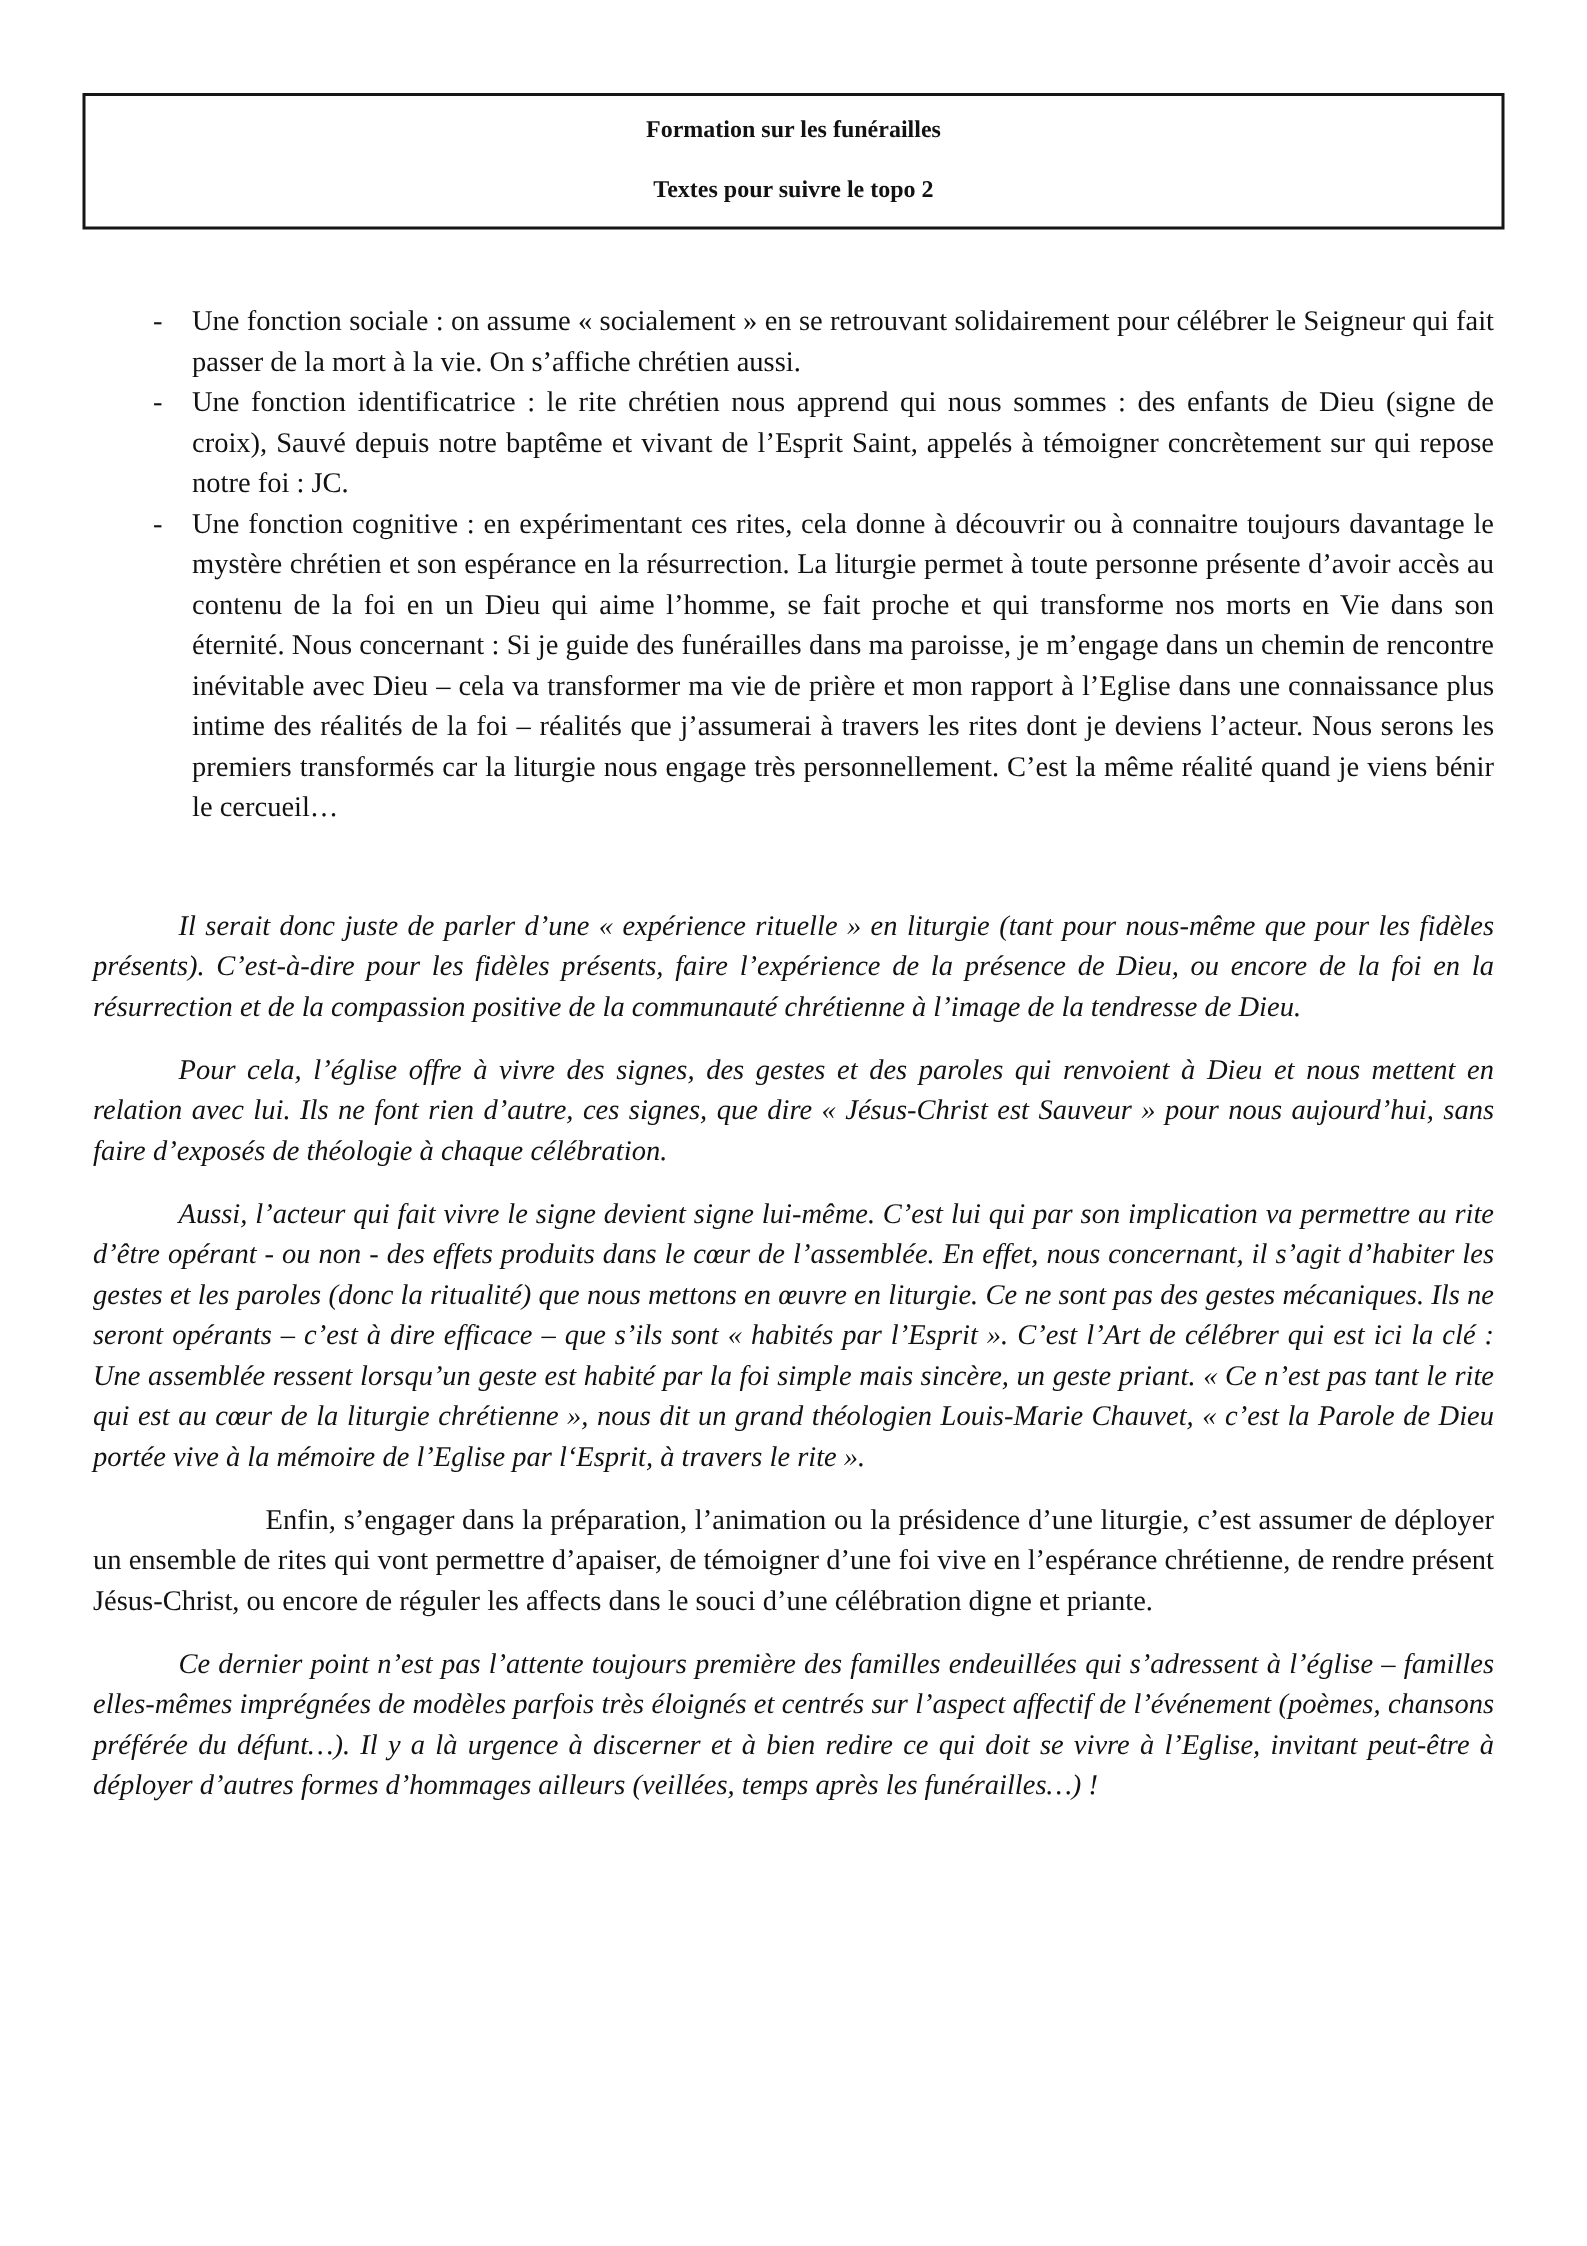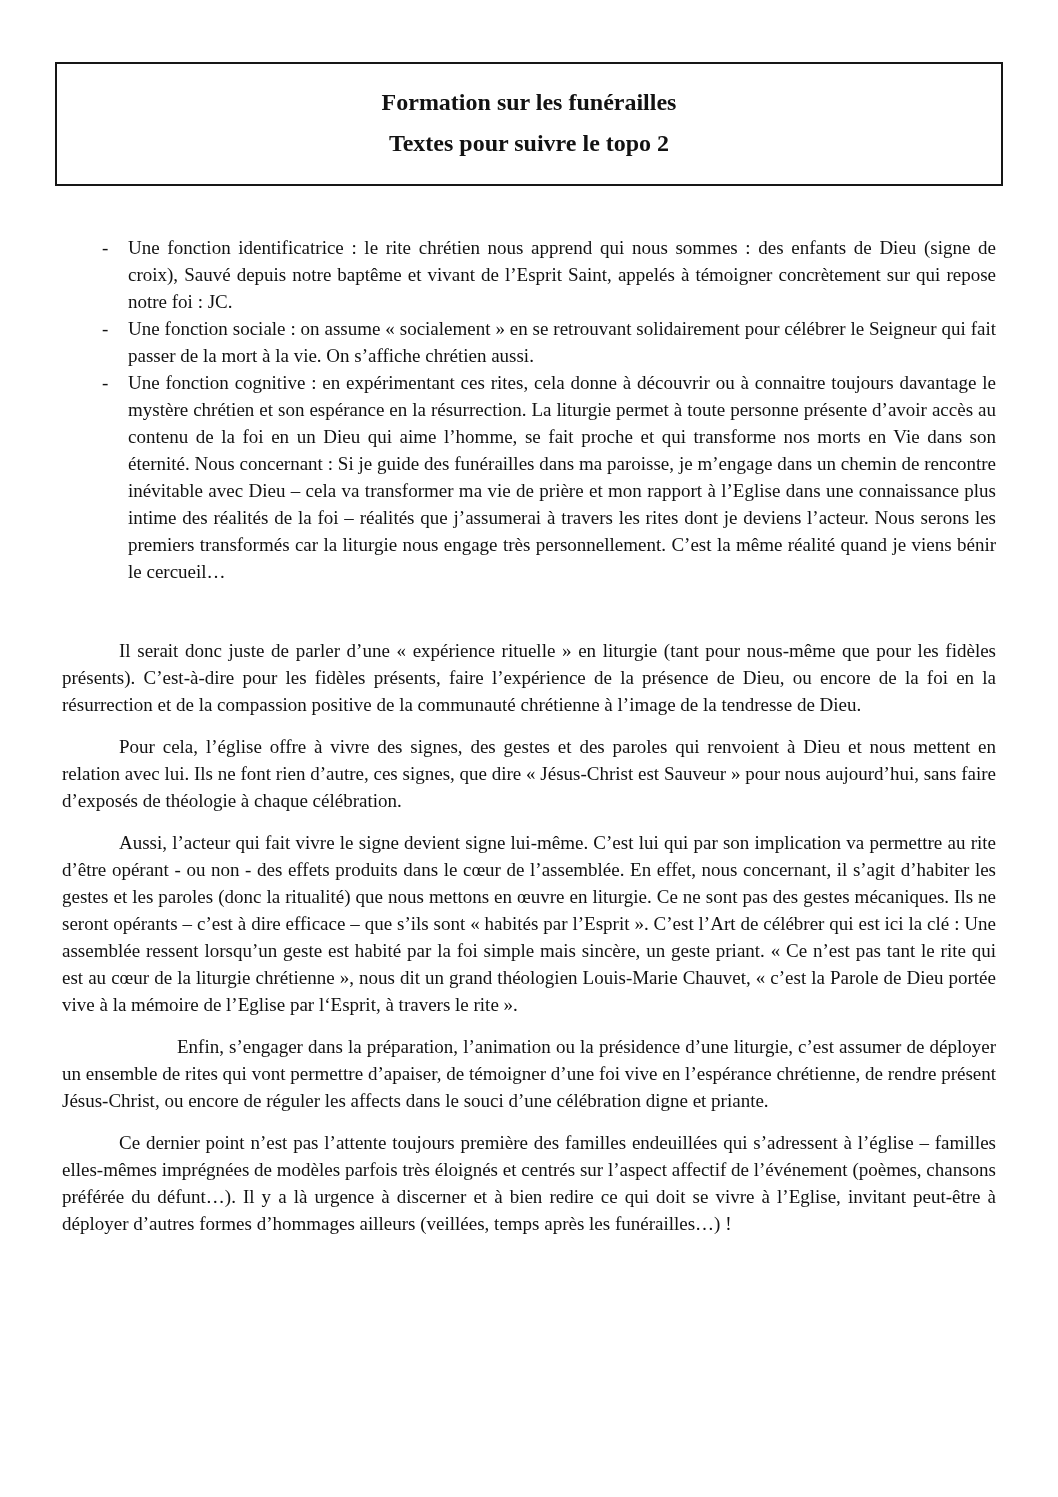"Formation sur les funérailles" .title-box p { font-size: 24px -> 16px; margin: 16px -> 0 }
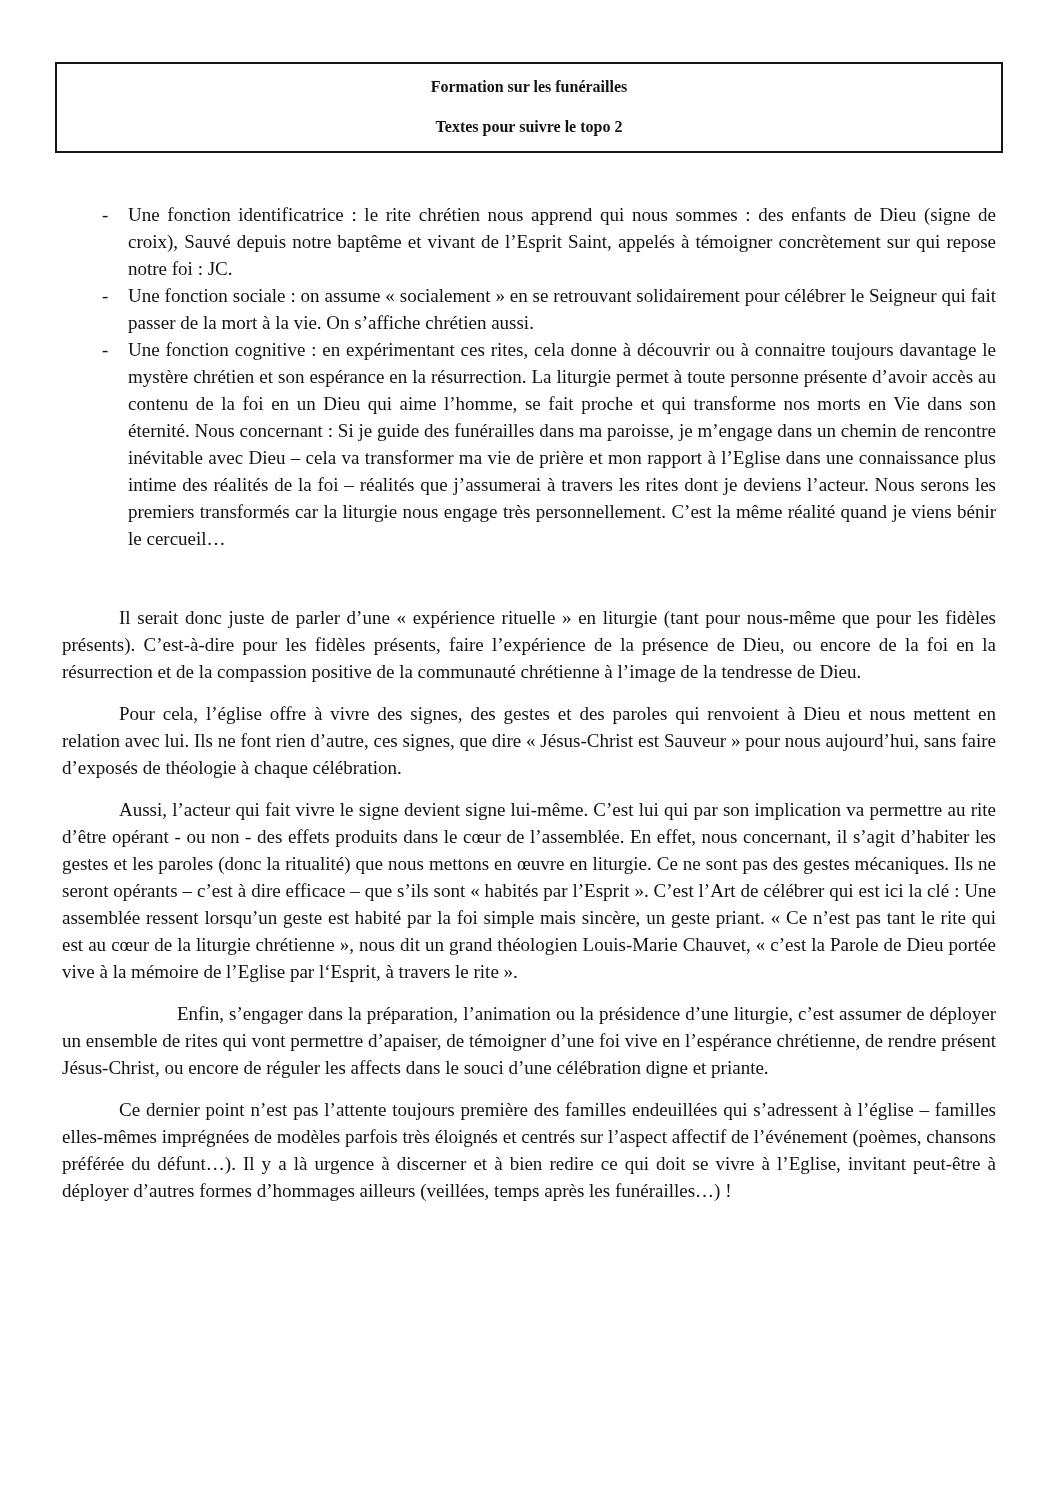"Une fonction identificatrice : le" li.bullet-item { order: before "Une fonction sociale : on" -> after "Une fonction sociale : on" }
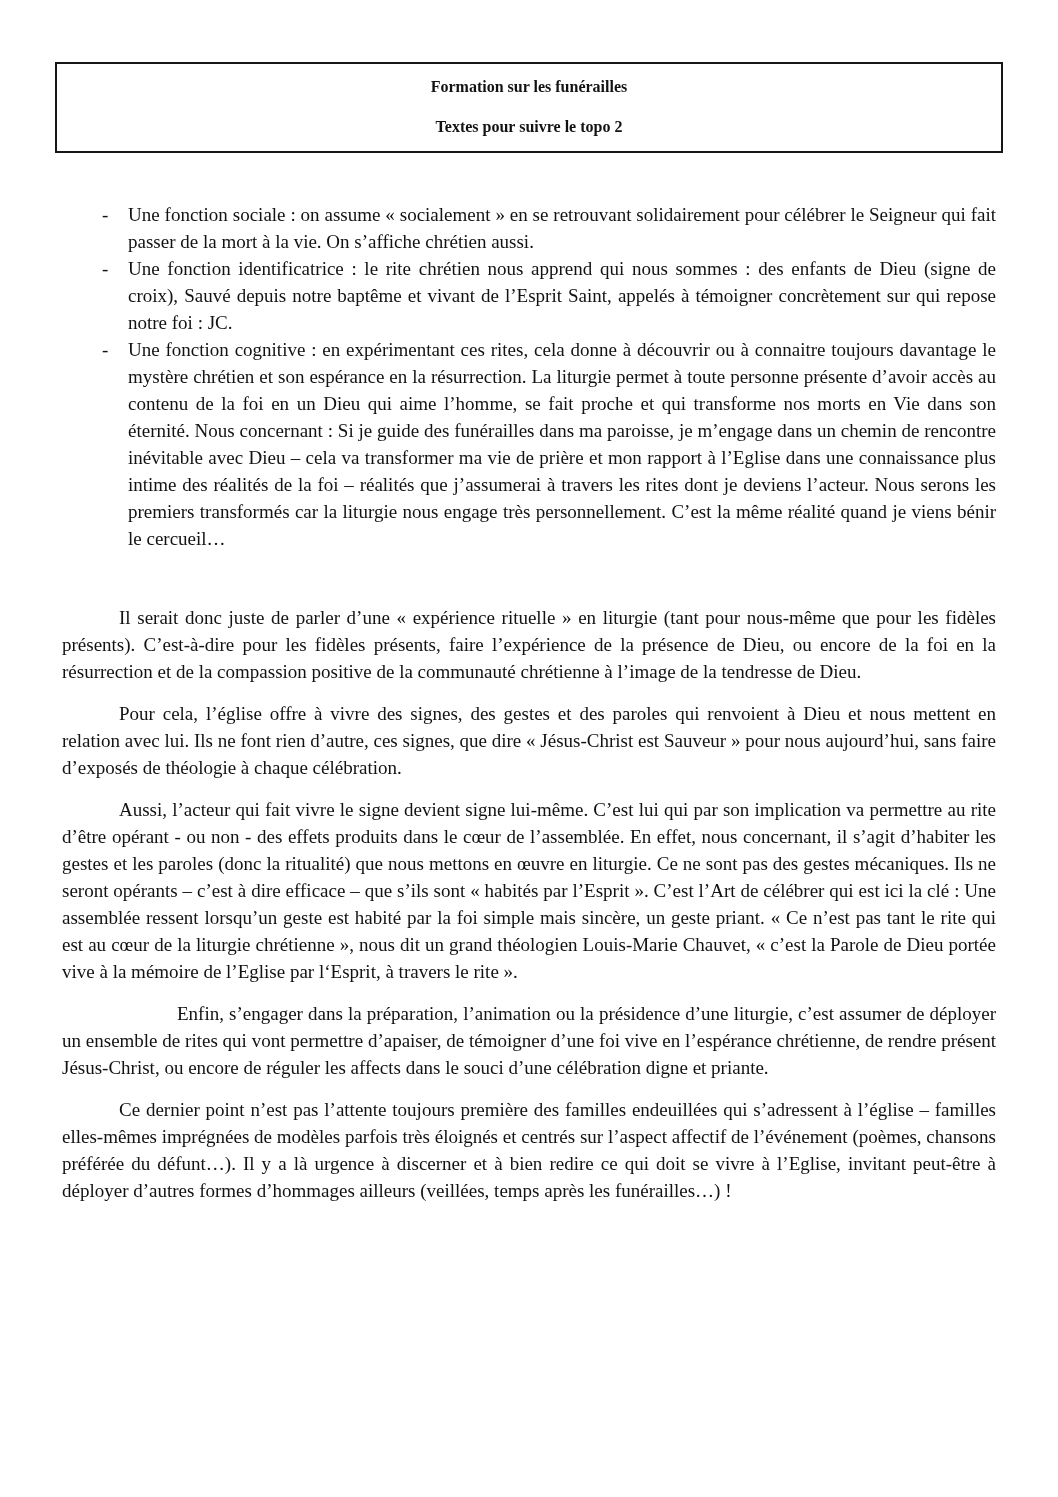"Il serait donc juste de" .indent-normal { font-style: none -> italic }
